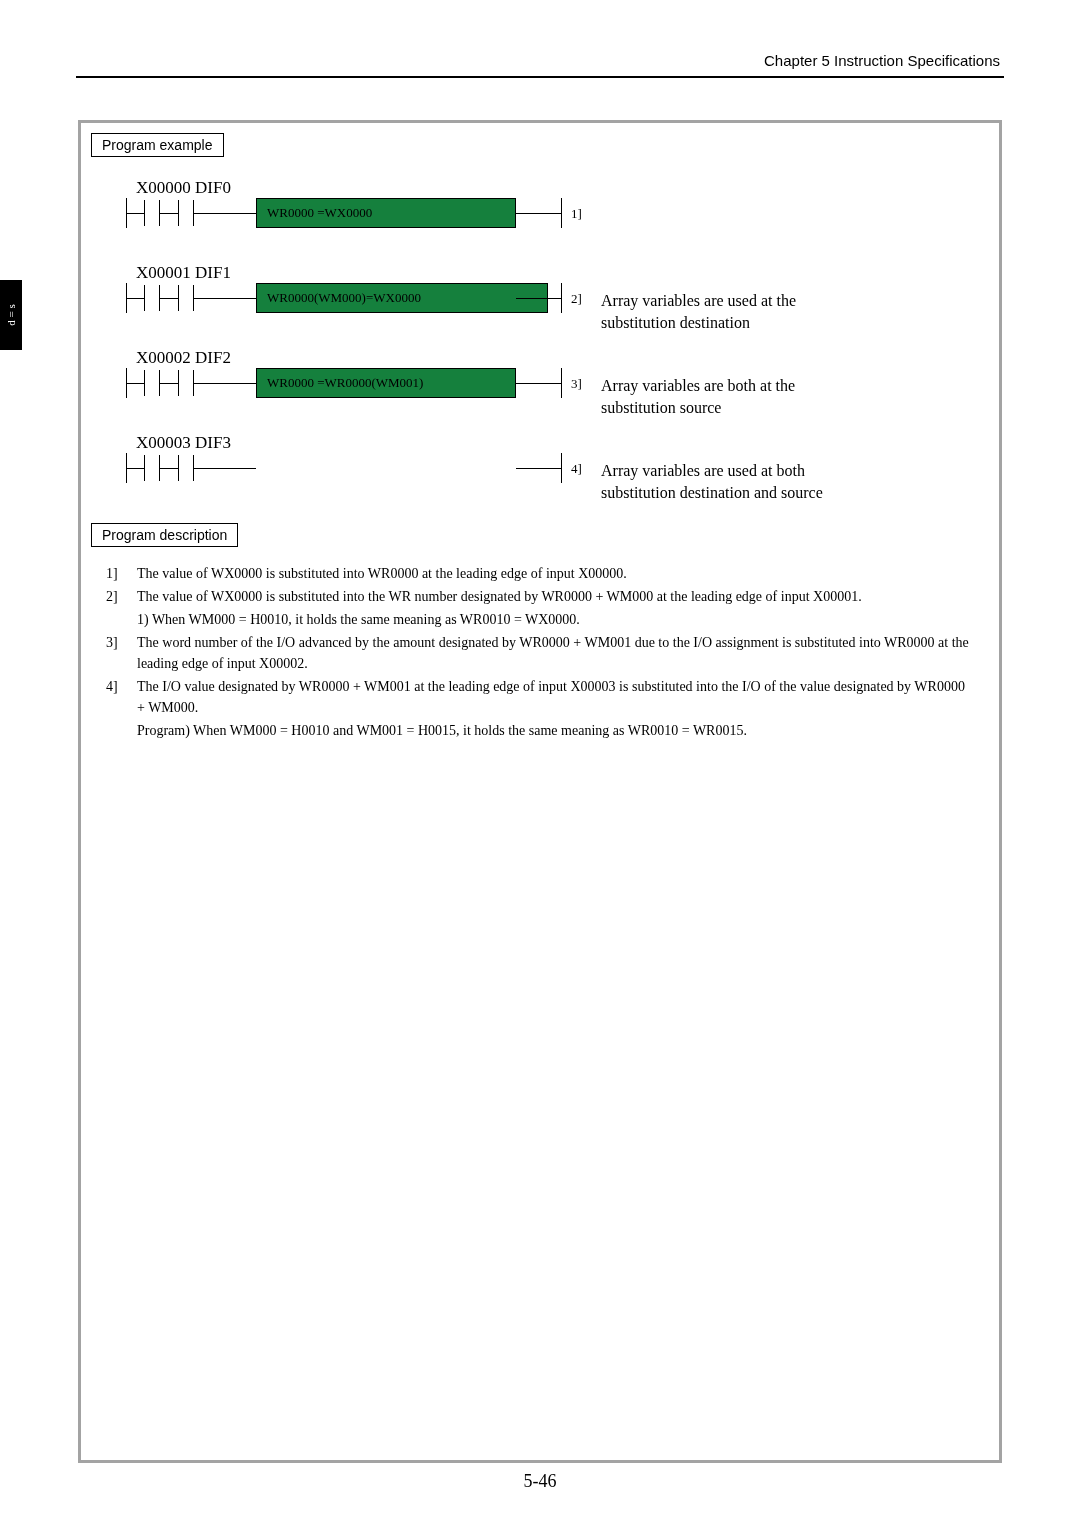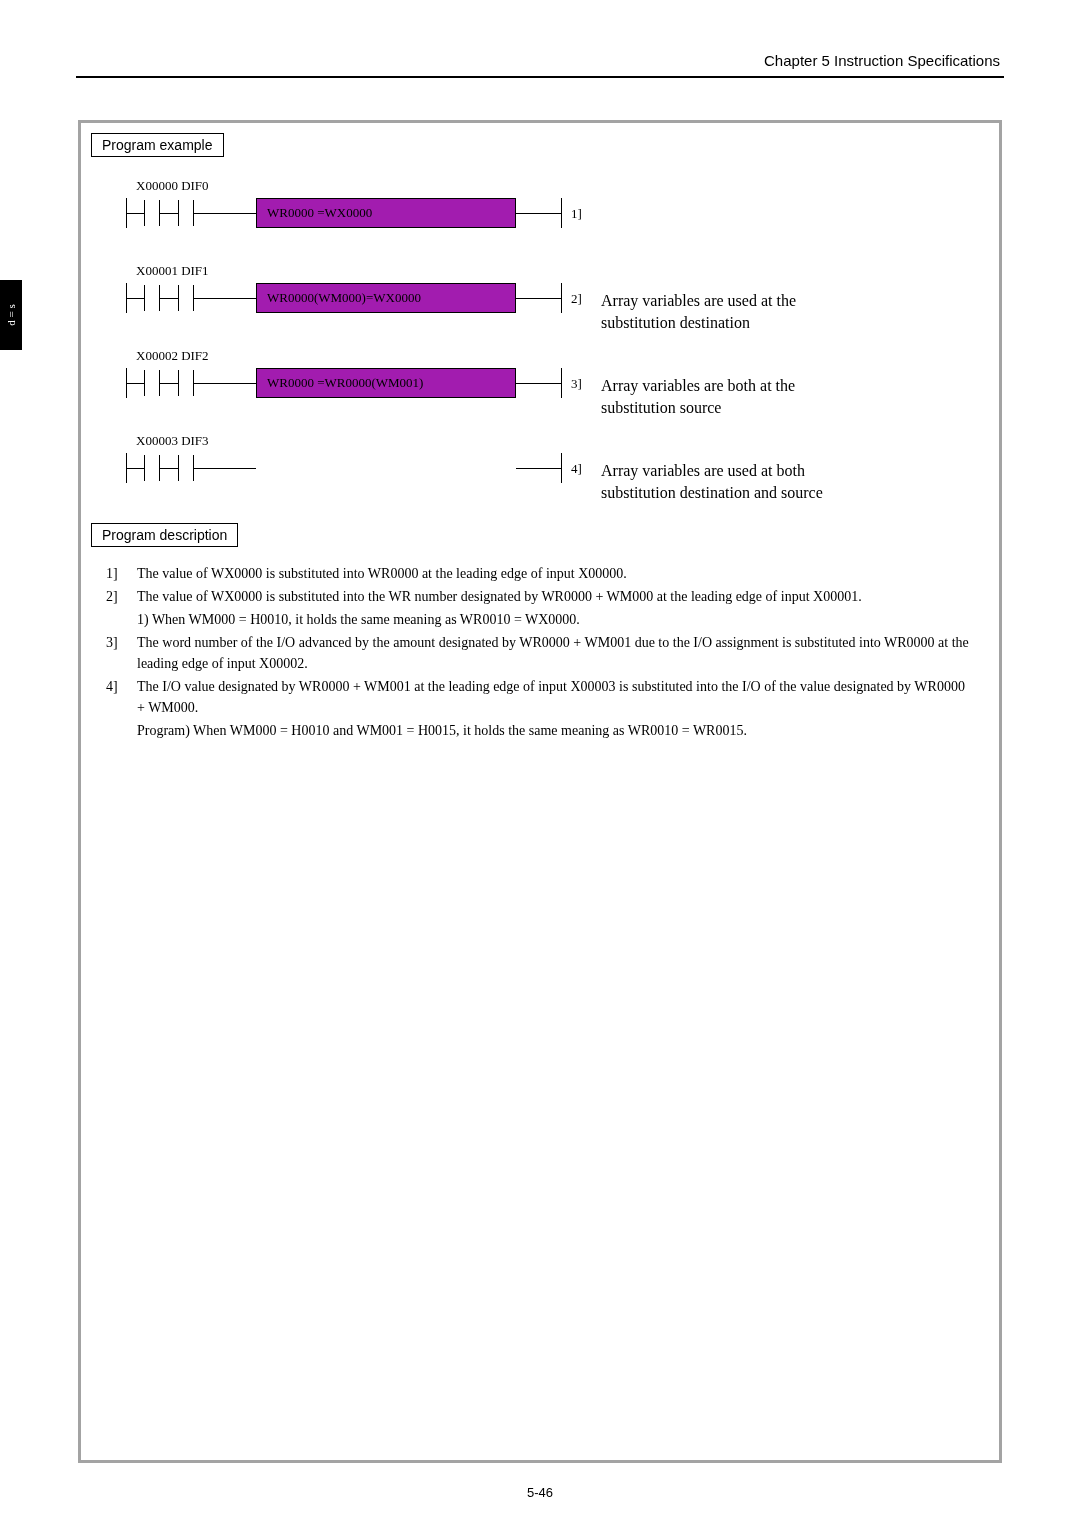"X00000 DIF0" .rung-label { font-size: 13px -> 17px }
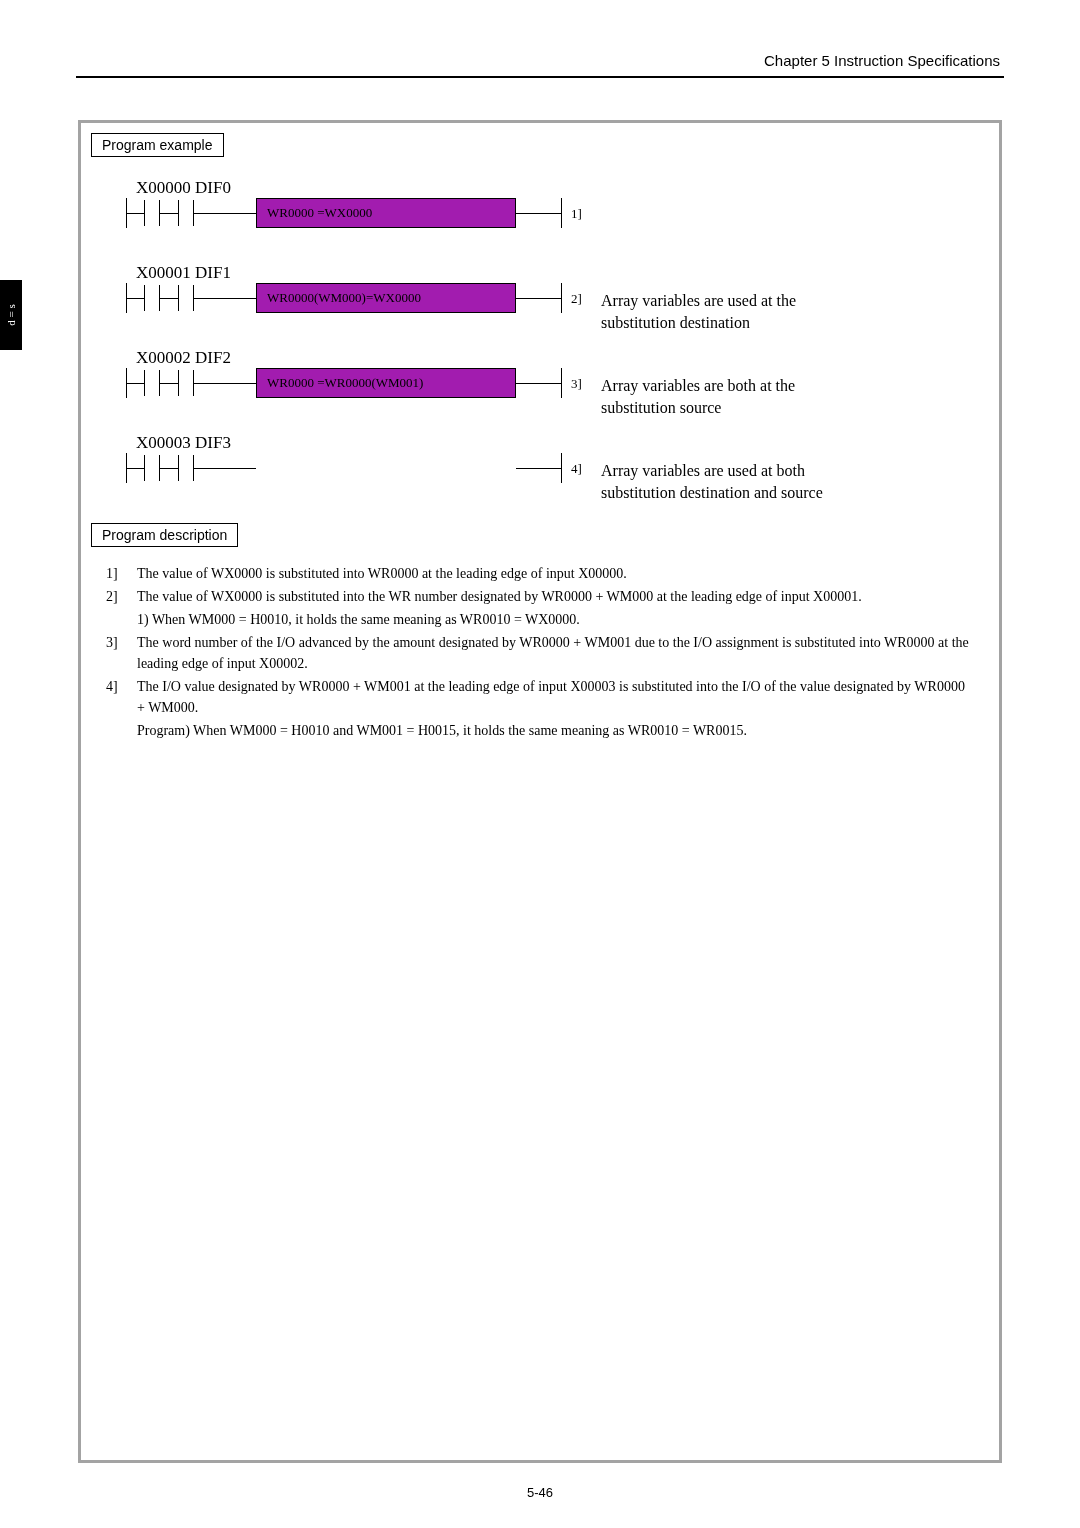"WR0000 =WX0000" .inst-box { background: #a21caf -> #15803d }
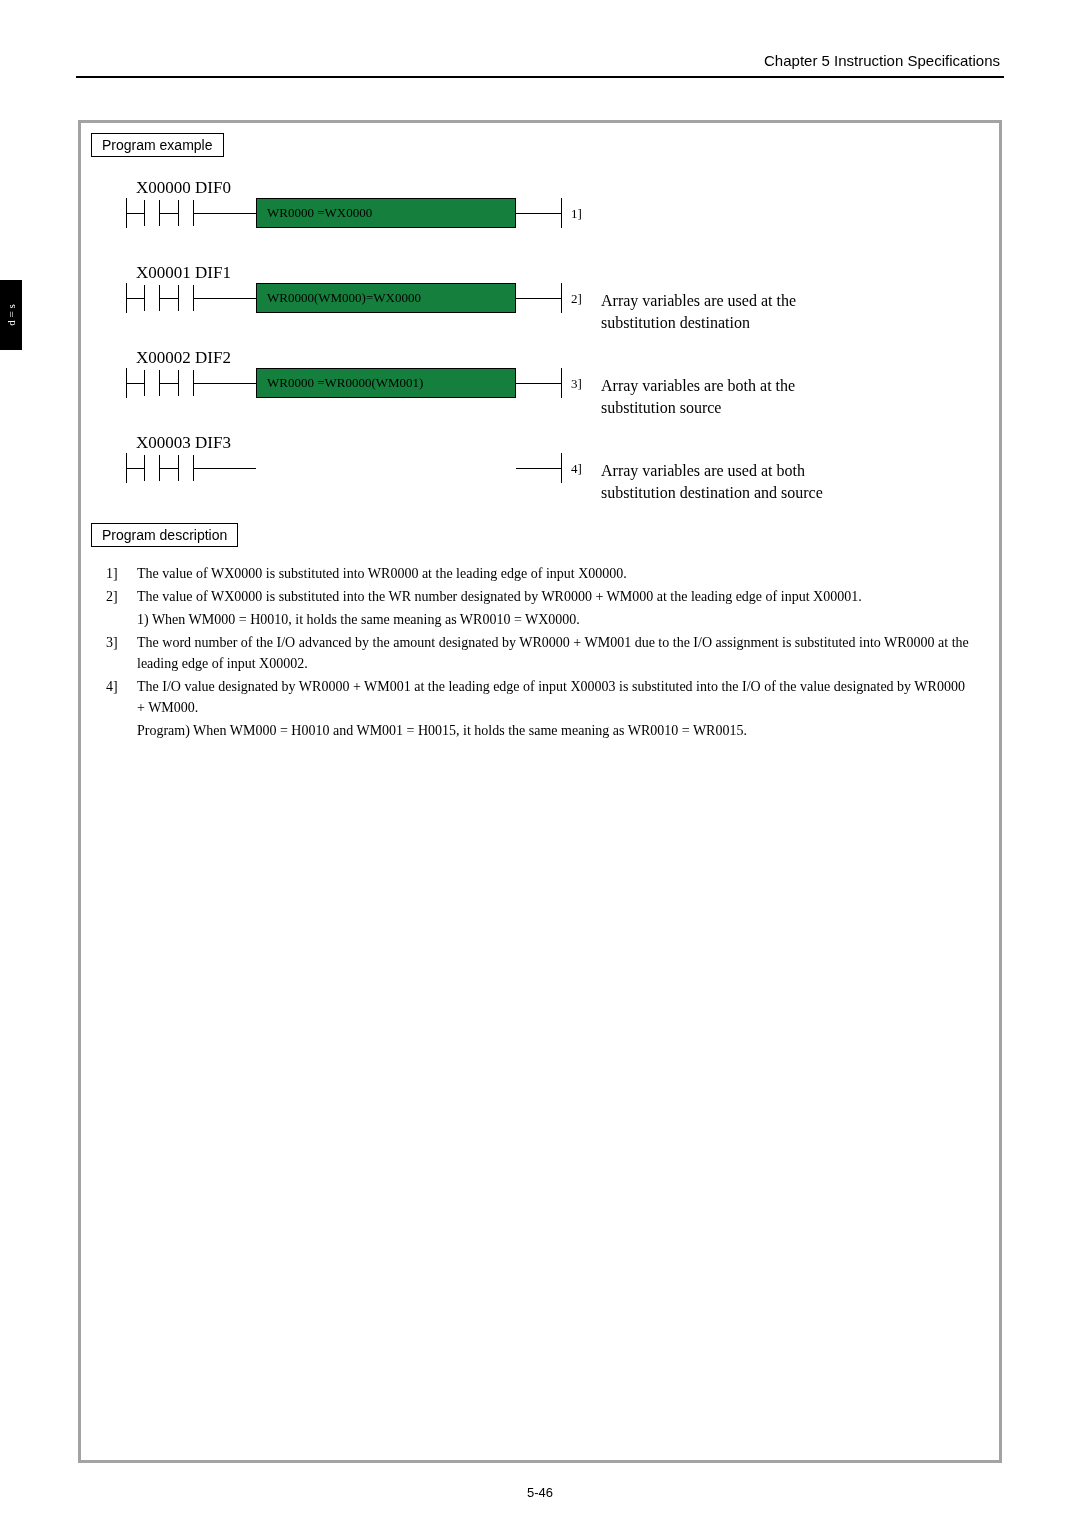"WR0000(WM000)=WX0000" div.inst-box { width: 260px -> 292px }
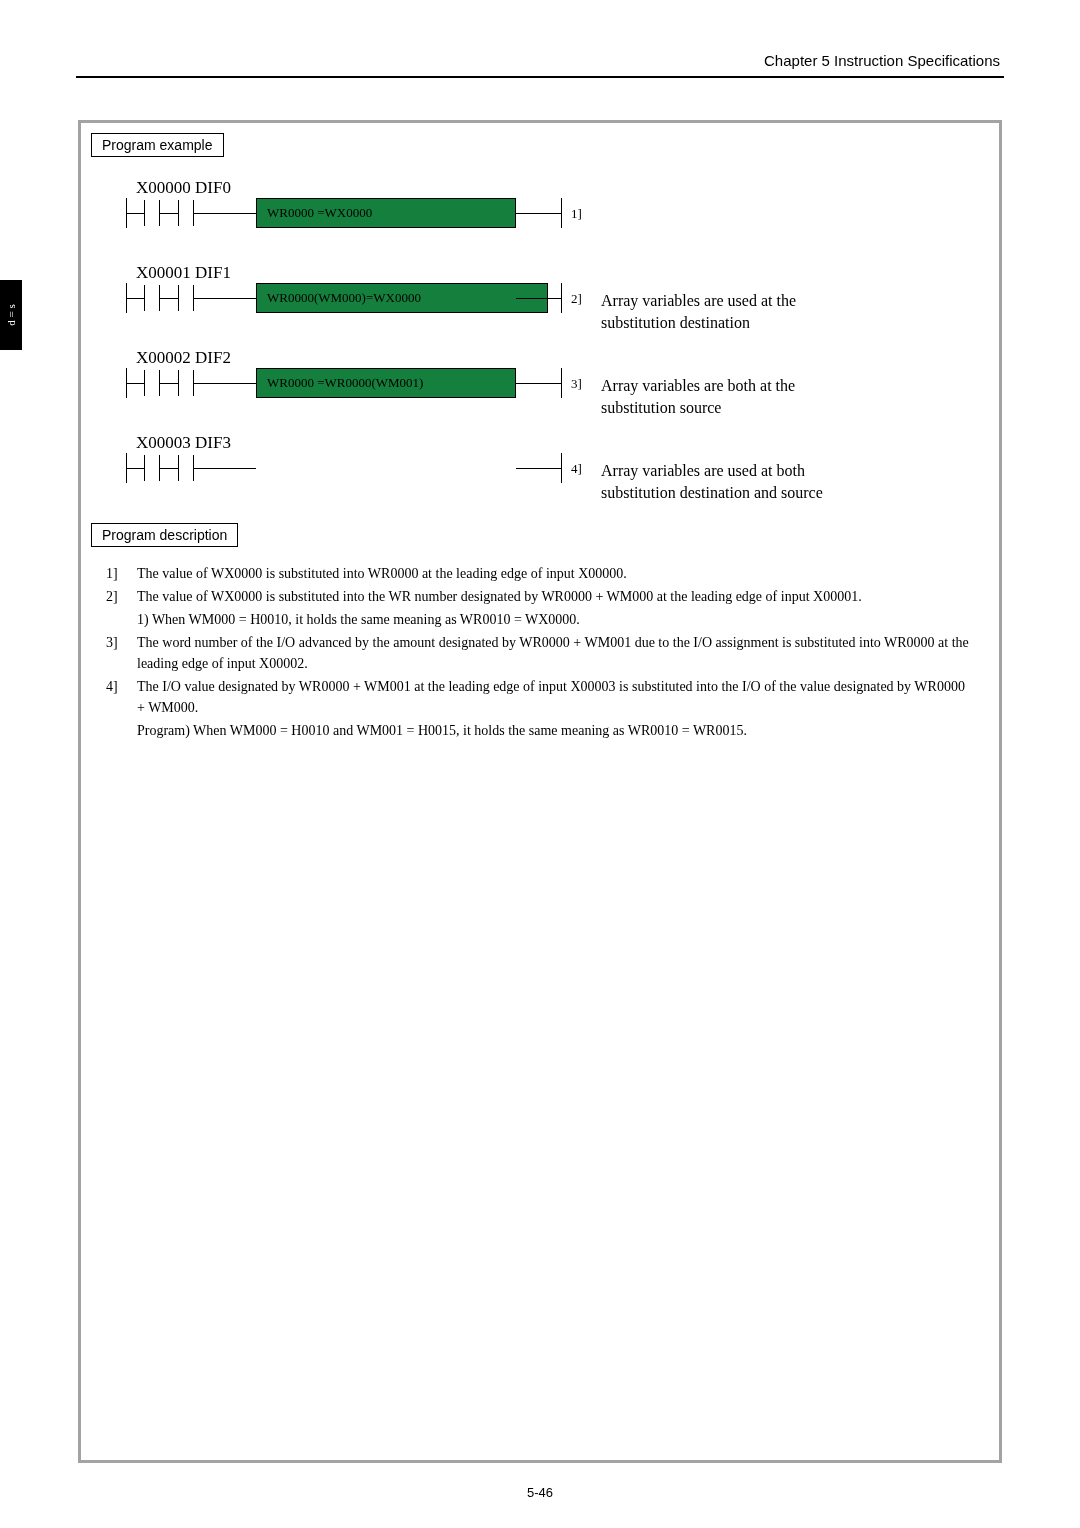"5-46" .page-num { bottom: 28px -> 36px; font-family: Liberation Sans, sans-serif -> Liberation Serif, serif; font-size: 13px -> 18px }
